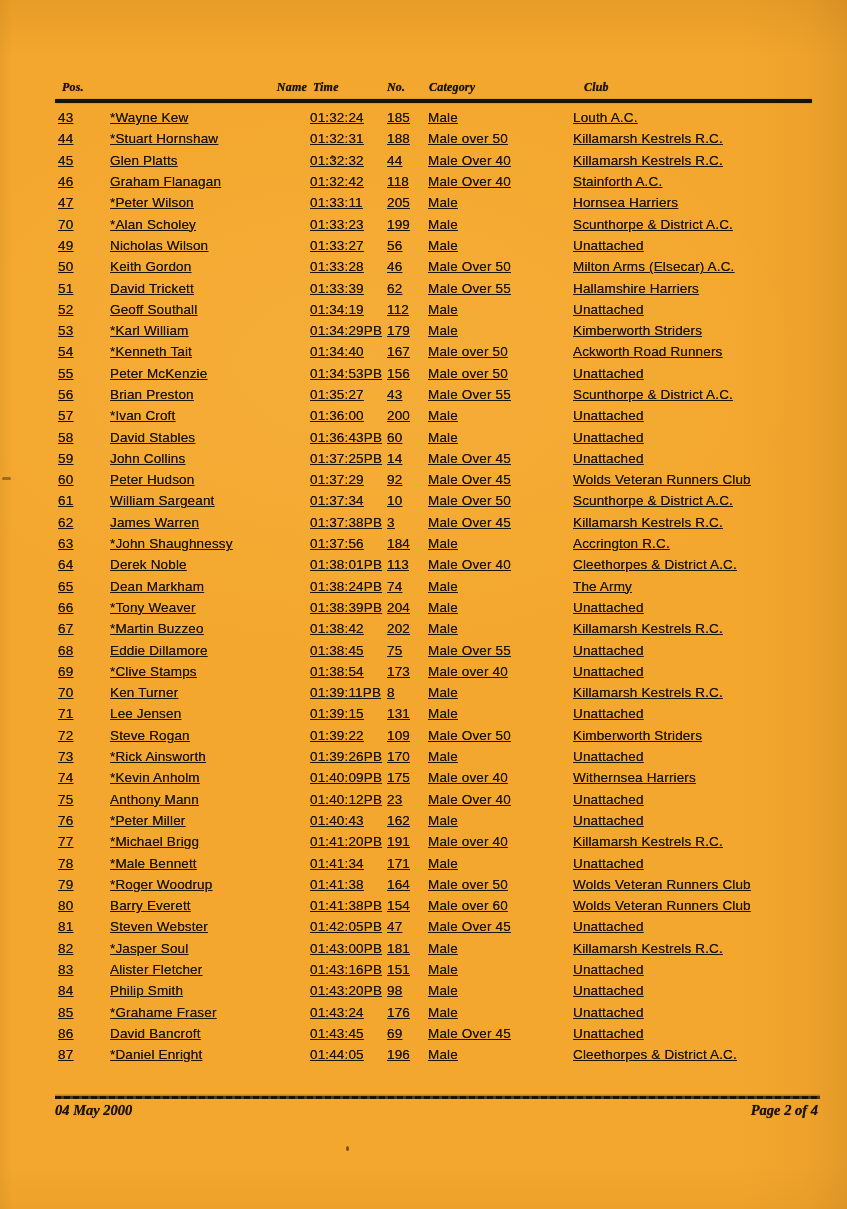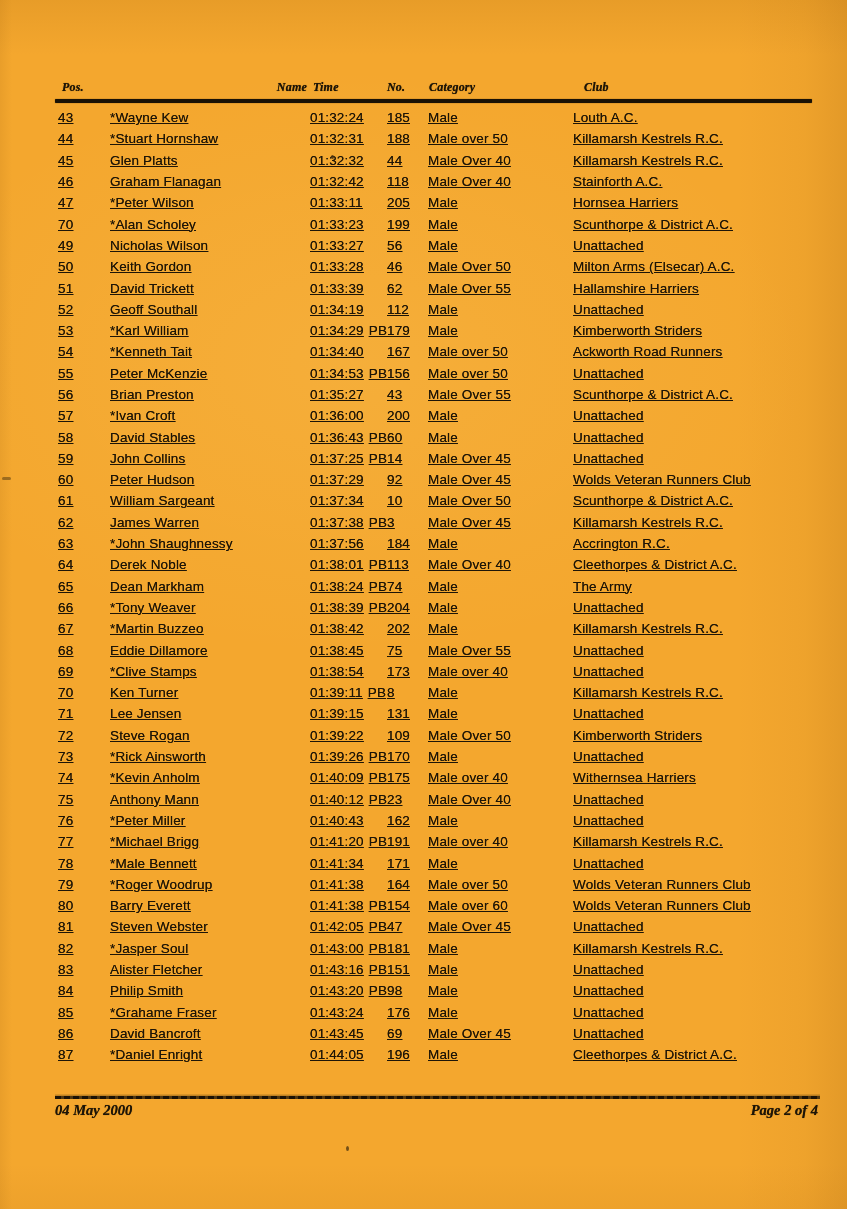"PB" .pb:not(:empty) { margin-left: 5px -> none }
